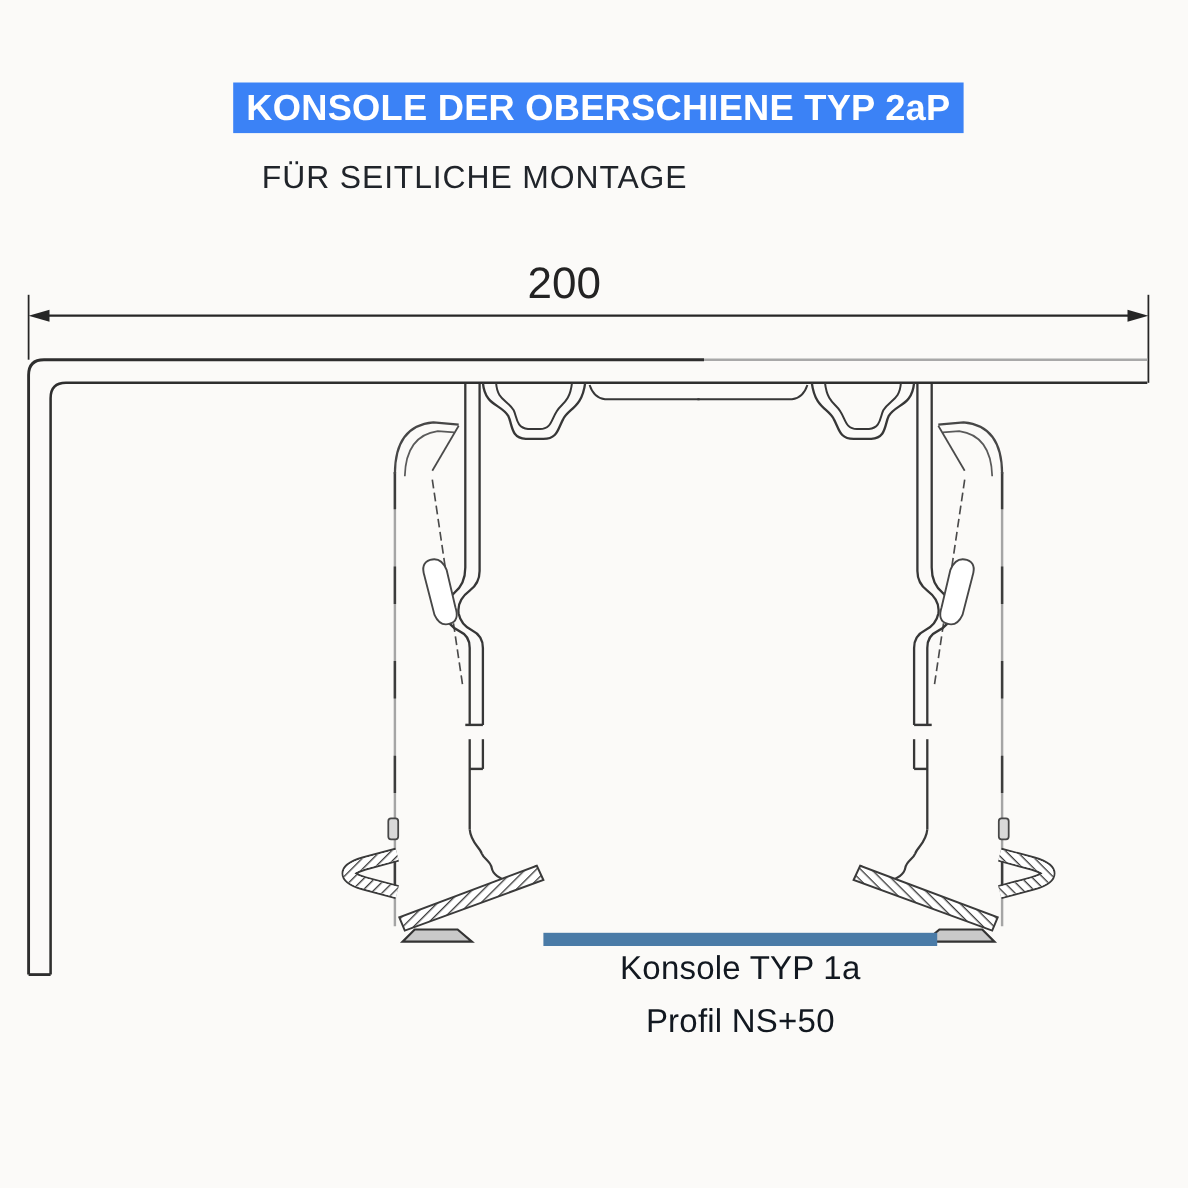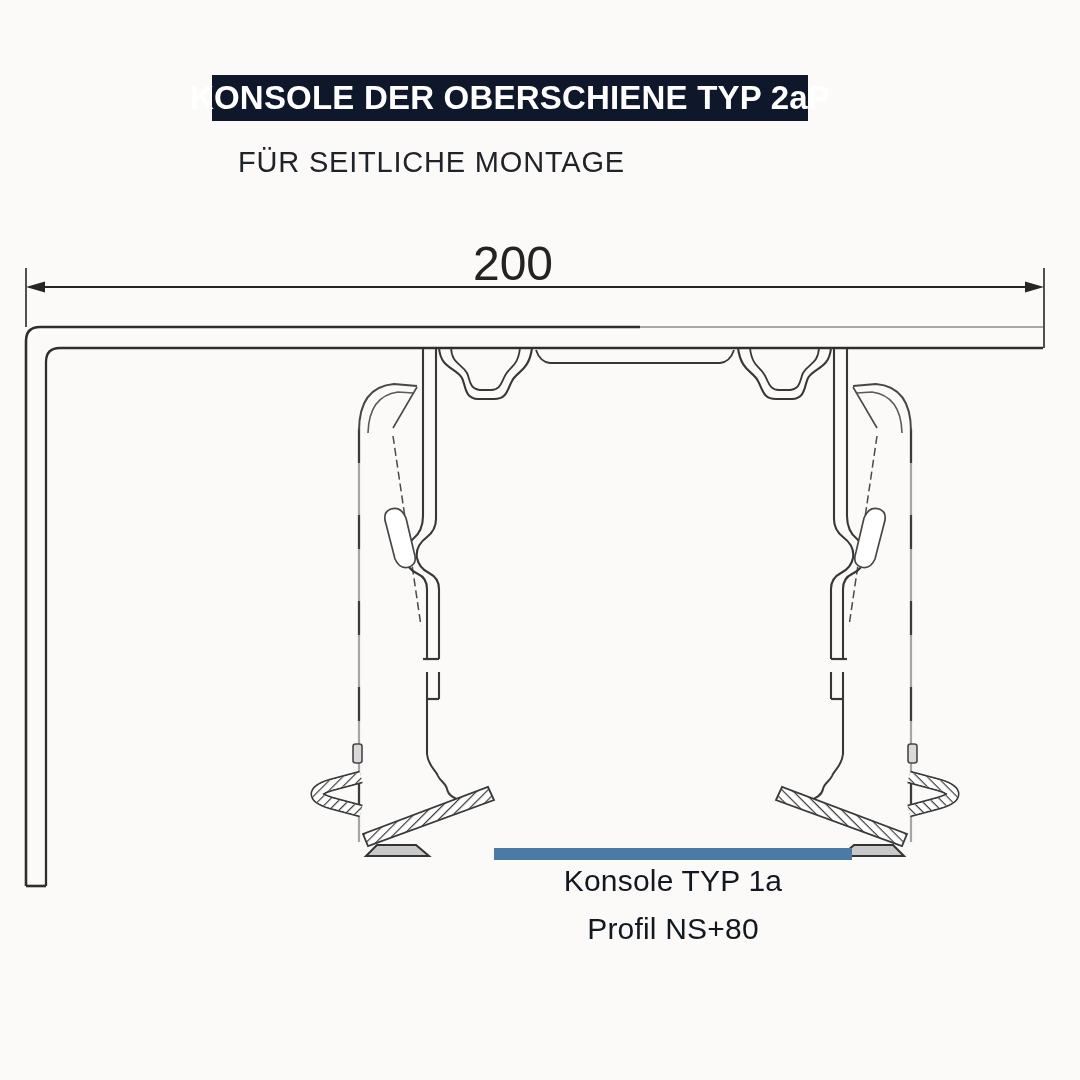"KONSOLE DER OBERSCHIENE TYP 2aP" #title-bar { background: #0f172a -> #3b82f6; width: 596px -> 664px }
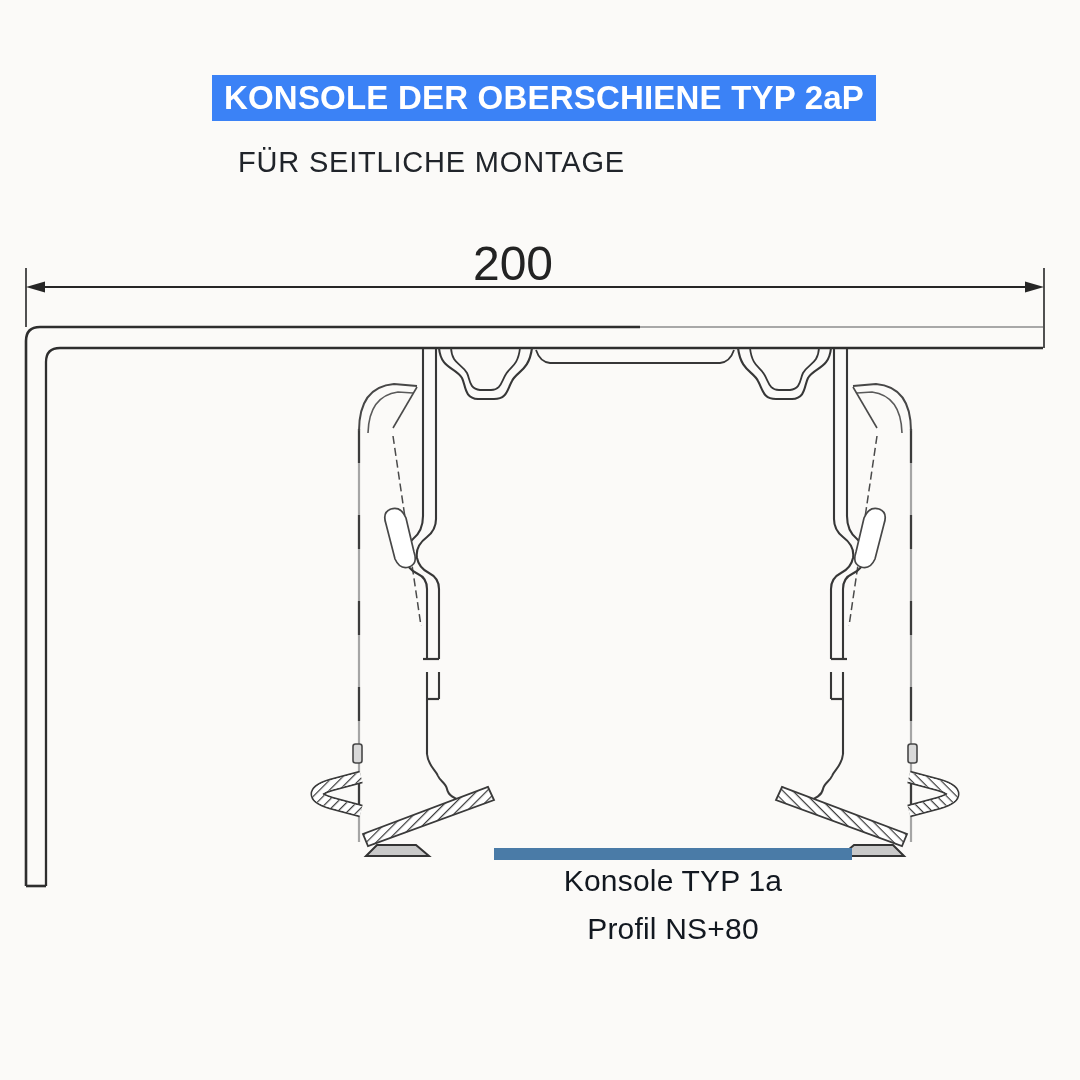"200" #dim-value { font-size: 48px -> 40px }
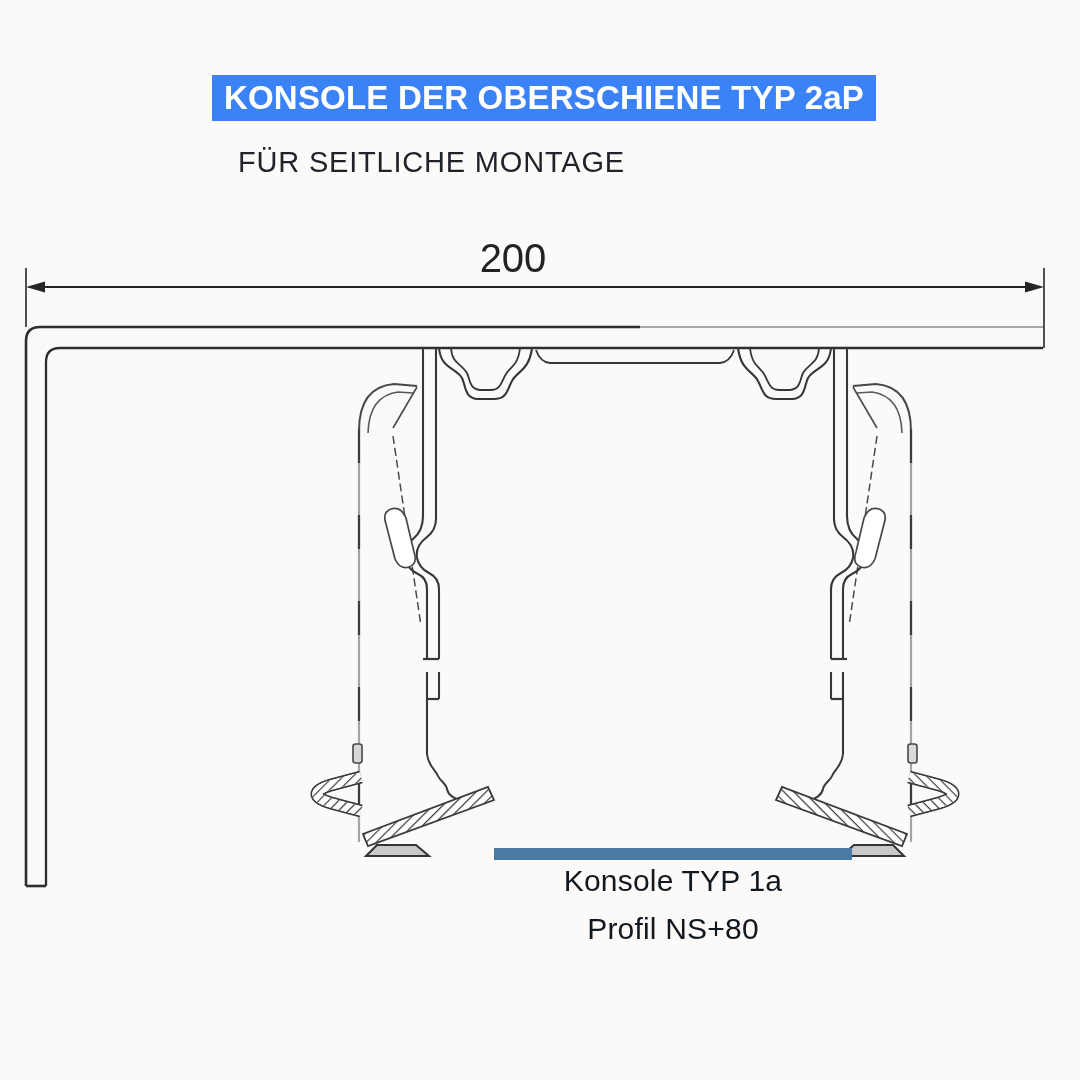"Profil NS+80" div.caption-line { text: NS+80 -> NS+50 }
